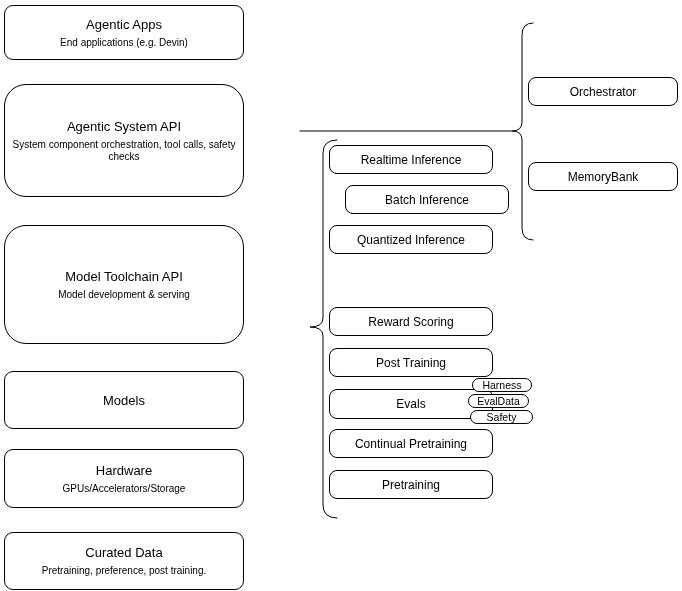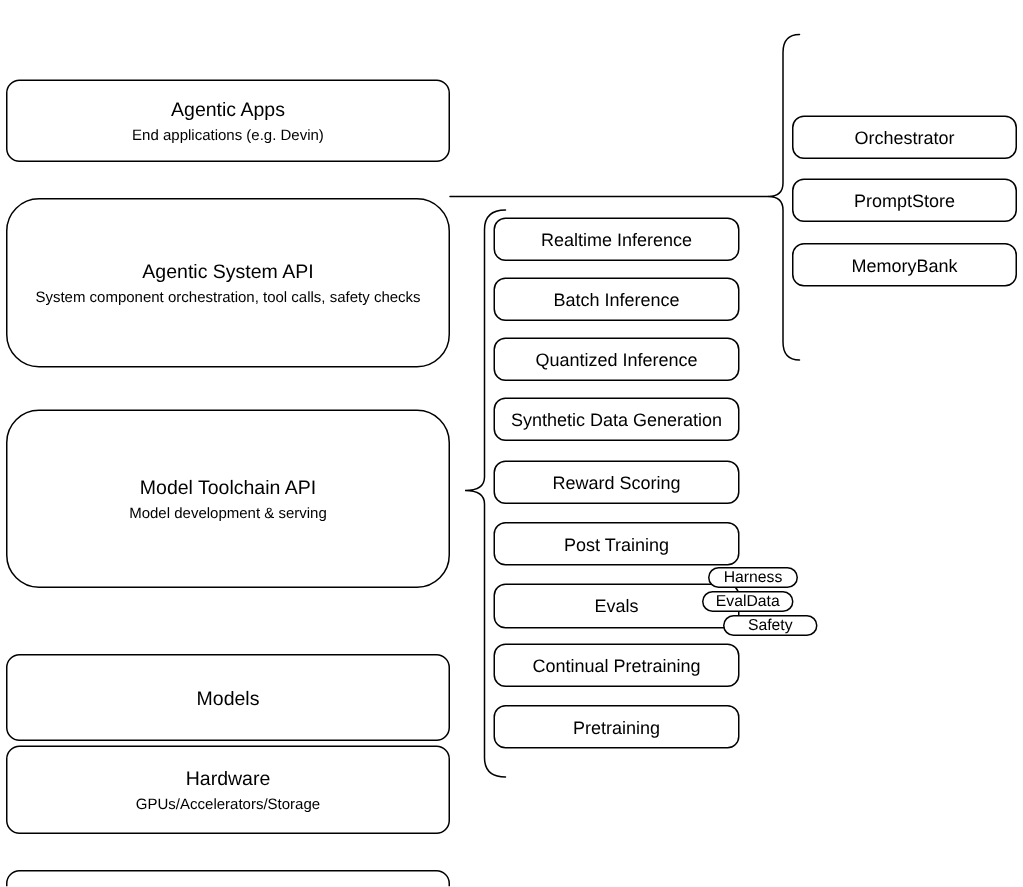"Agentic Apps" .lbox { margin-top: 48px -> none; width: 296px -> 240px }
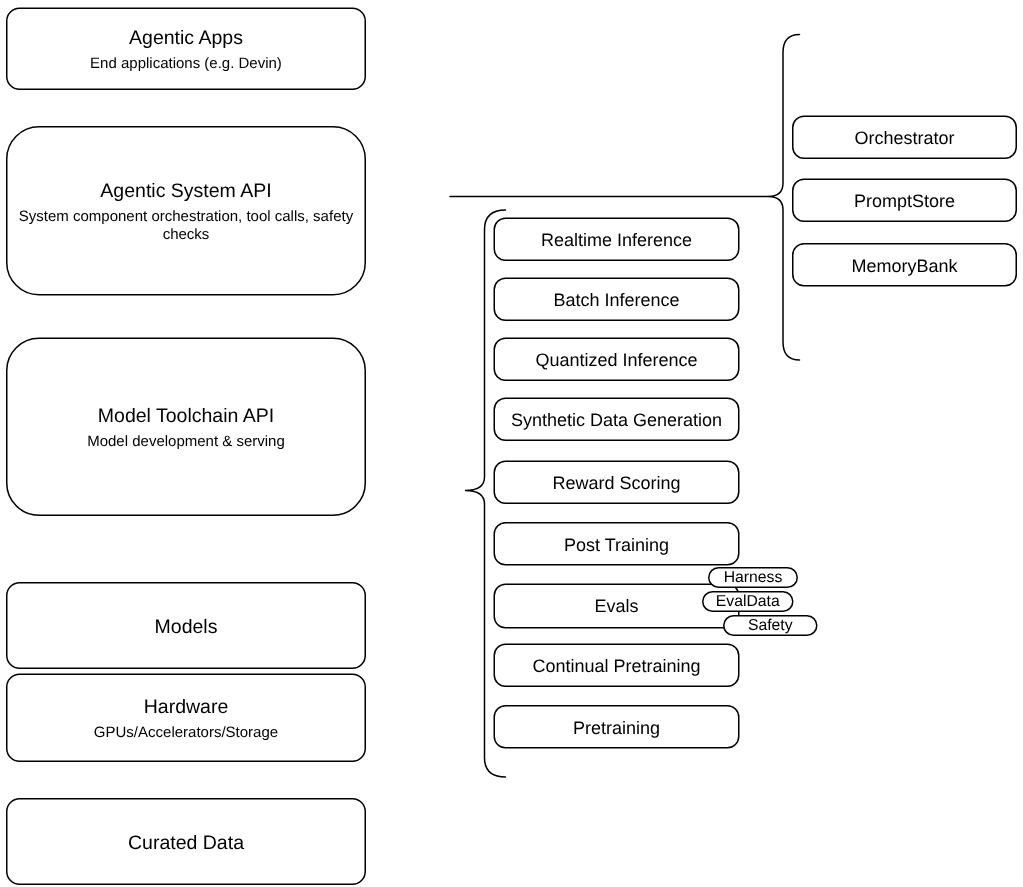"PromptStore" div.box { html: <div>PromptStore</div> -> none }
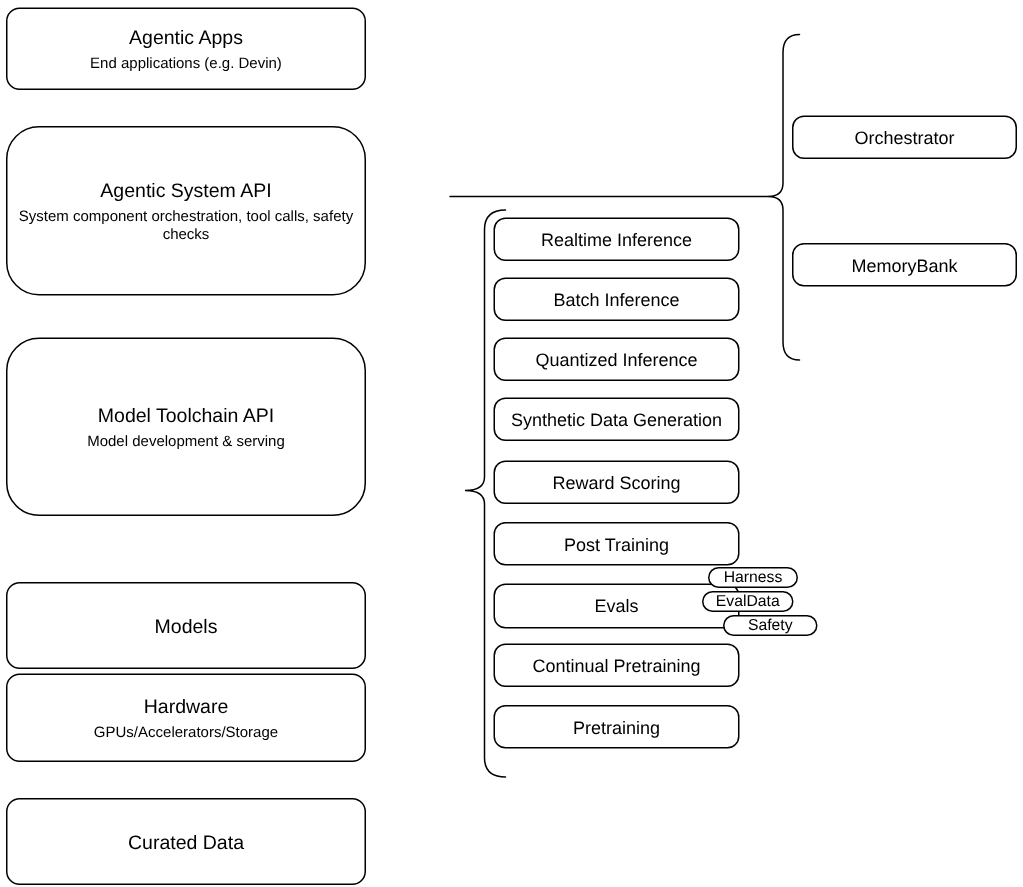"Batch Inference" div.box { margin-left: none -> 16px }
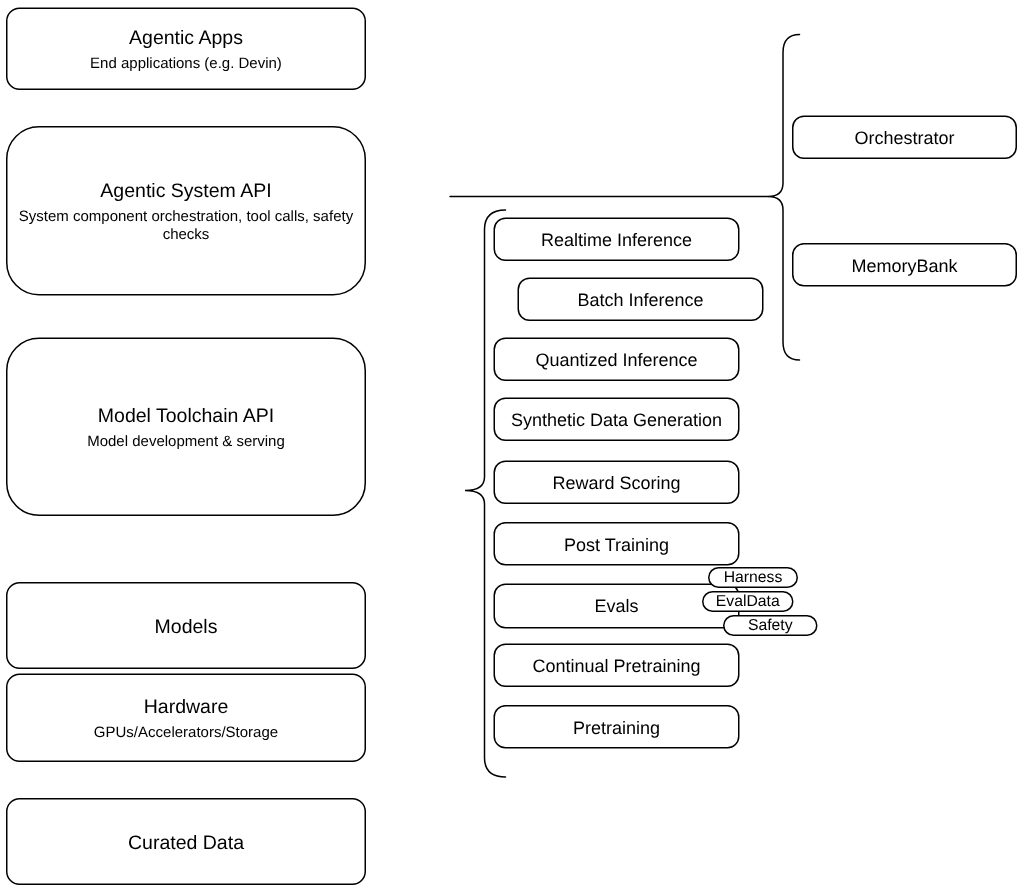"Synthetic Data Generation" div.box { html: <div>Synthetic Data Generation</div> -> none }
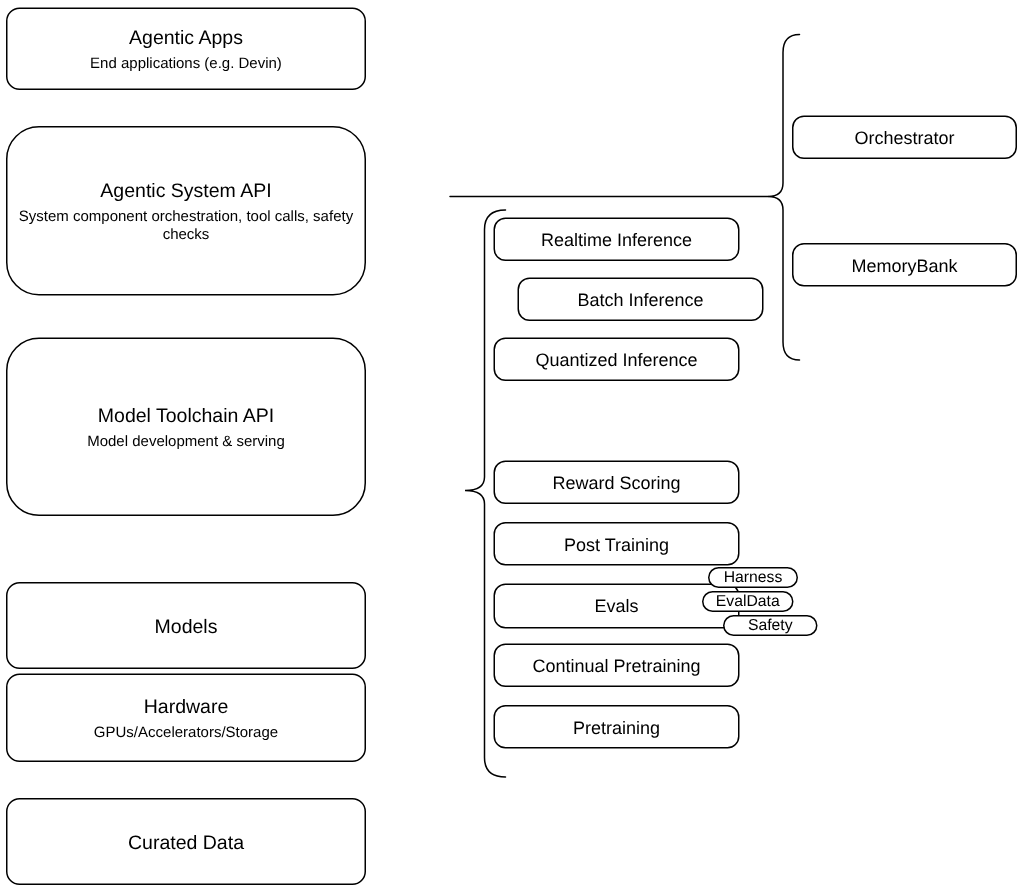"Models" div.box { top: 388px -> 371px }
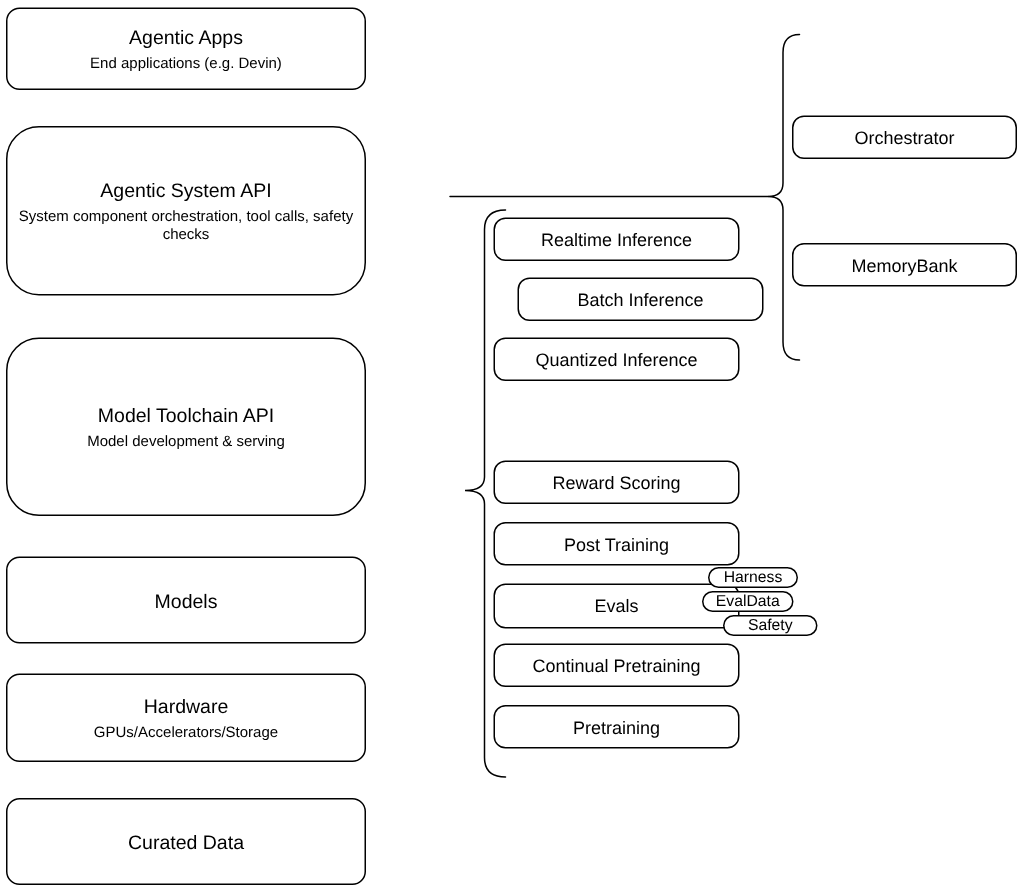"Safety" div.pill { left: 482px -> 470px }
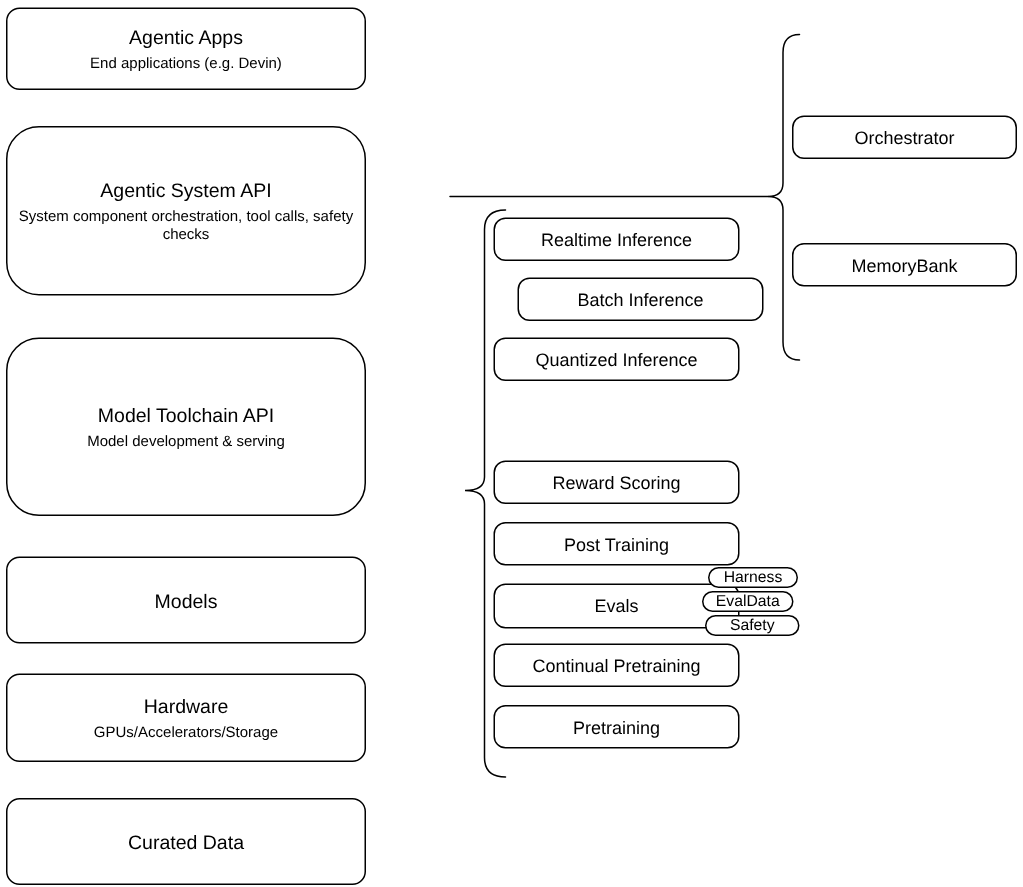"Pretraining, preference, post training." div.lsub { html: none -> <div>Pretraining, preference, post training.</div> }
